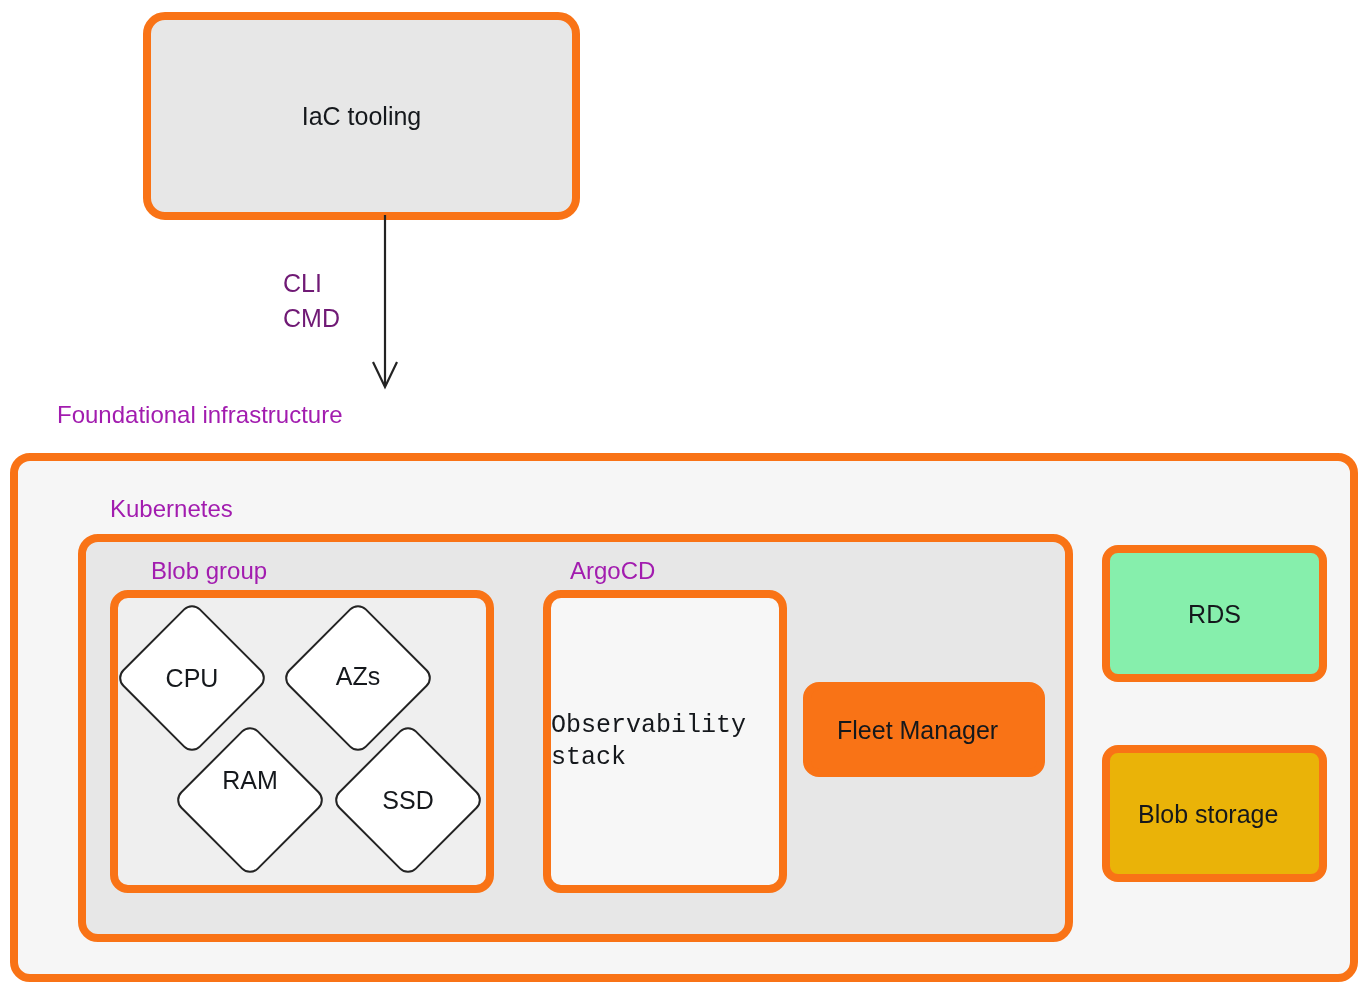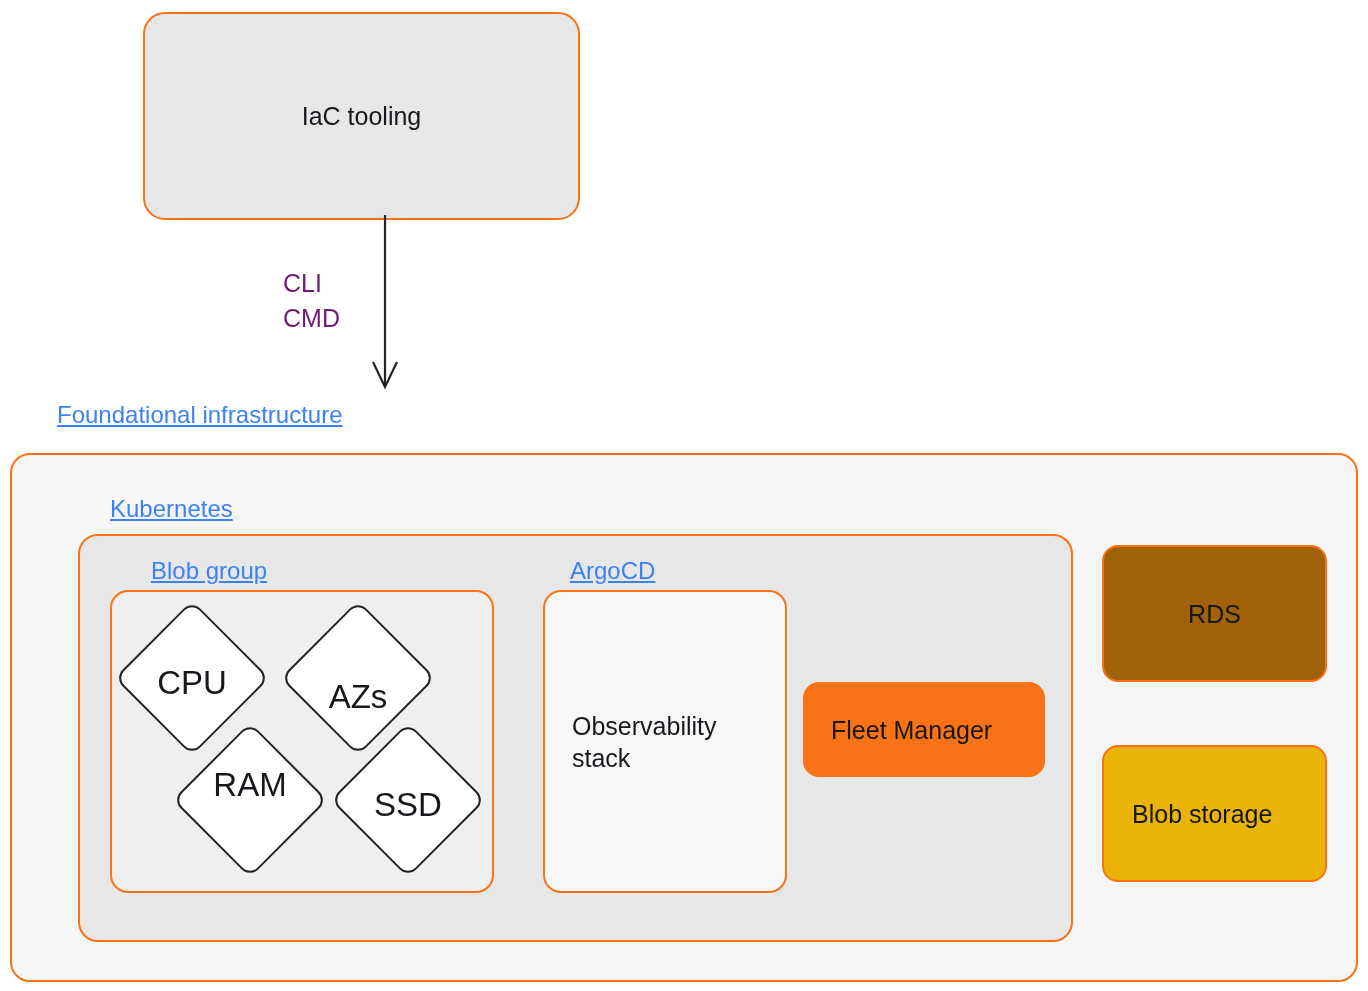"IaC tooling" .node { border: 2px solid #f97316 -> 8px solid #f97316 }
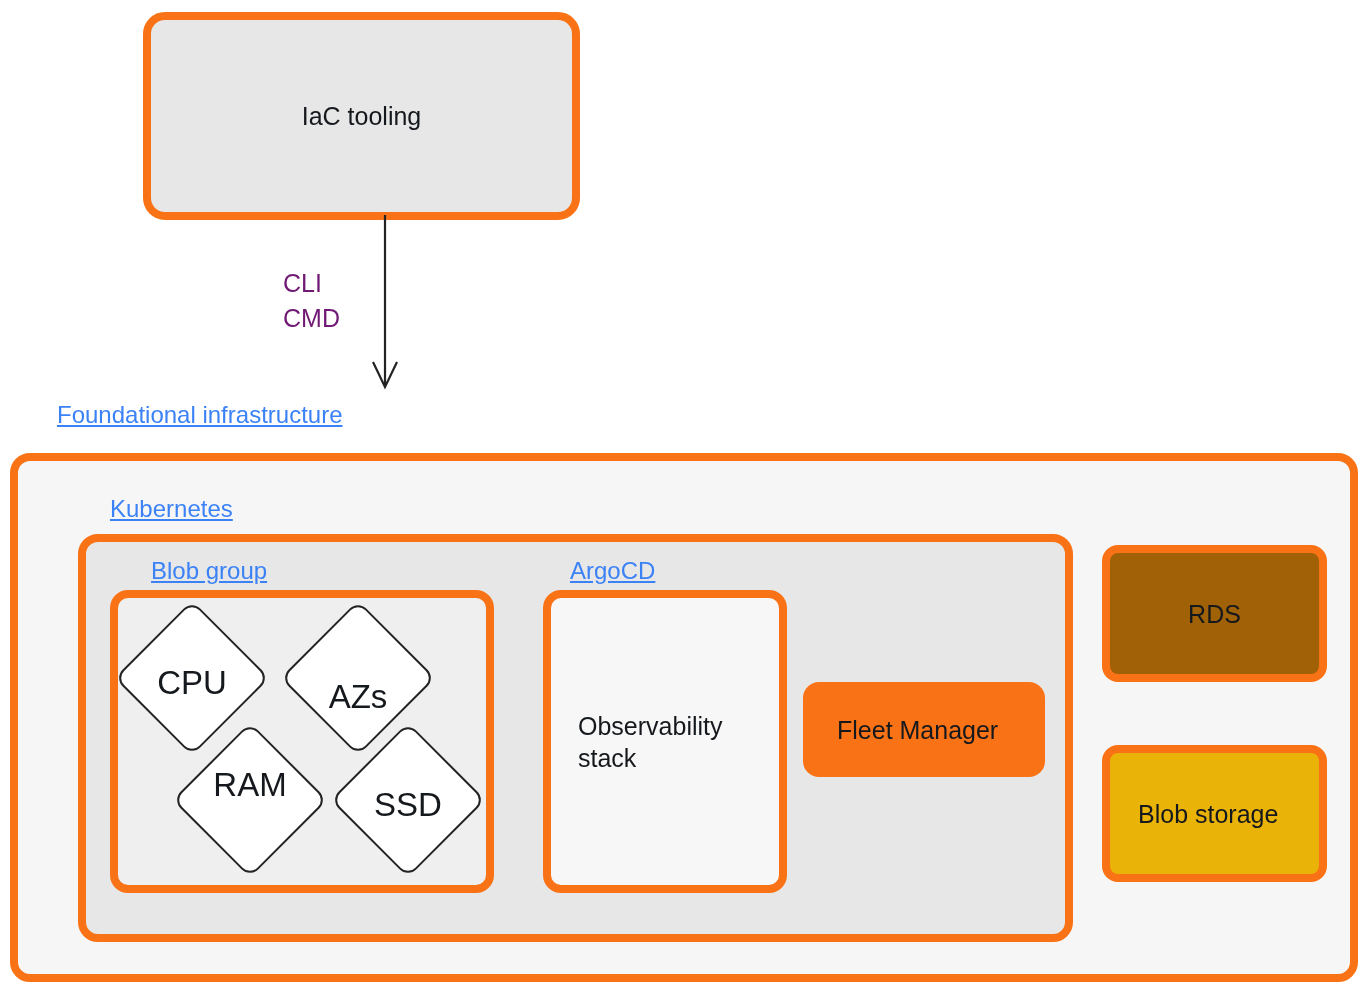"Foundational infrastructure" .group-label { color: #3b82f6 -> #a21caf; text-decoration: underline -> none }
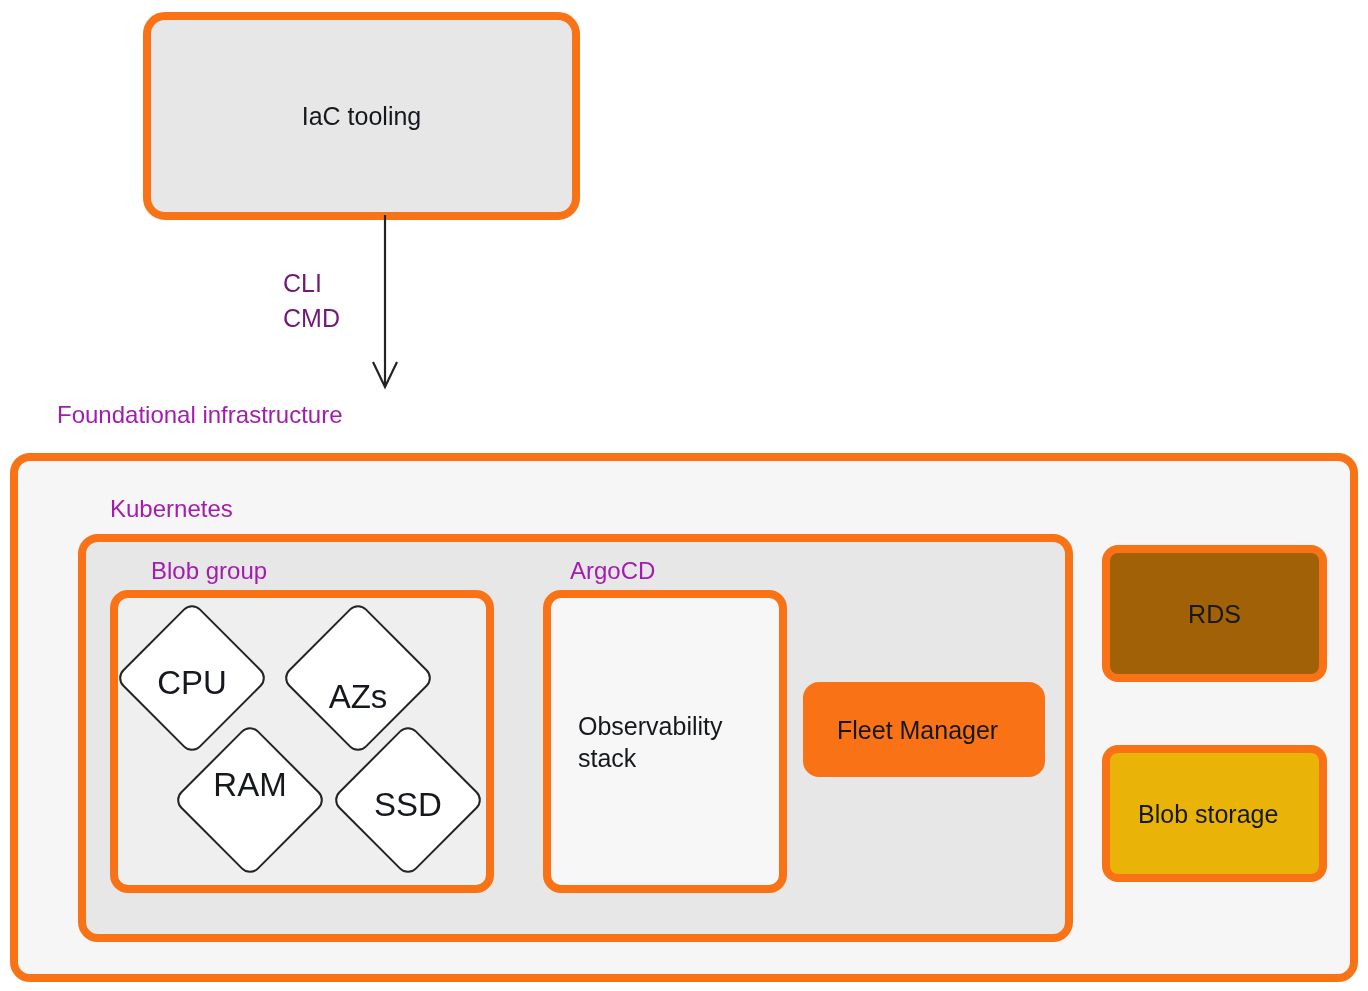"RDS" #rds-box { background: #a16207 -> #86efac }
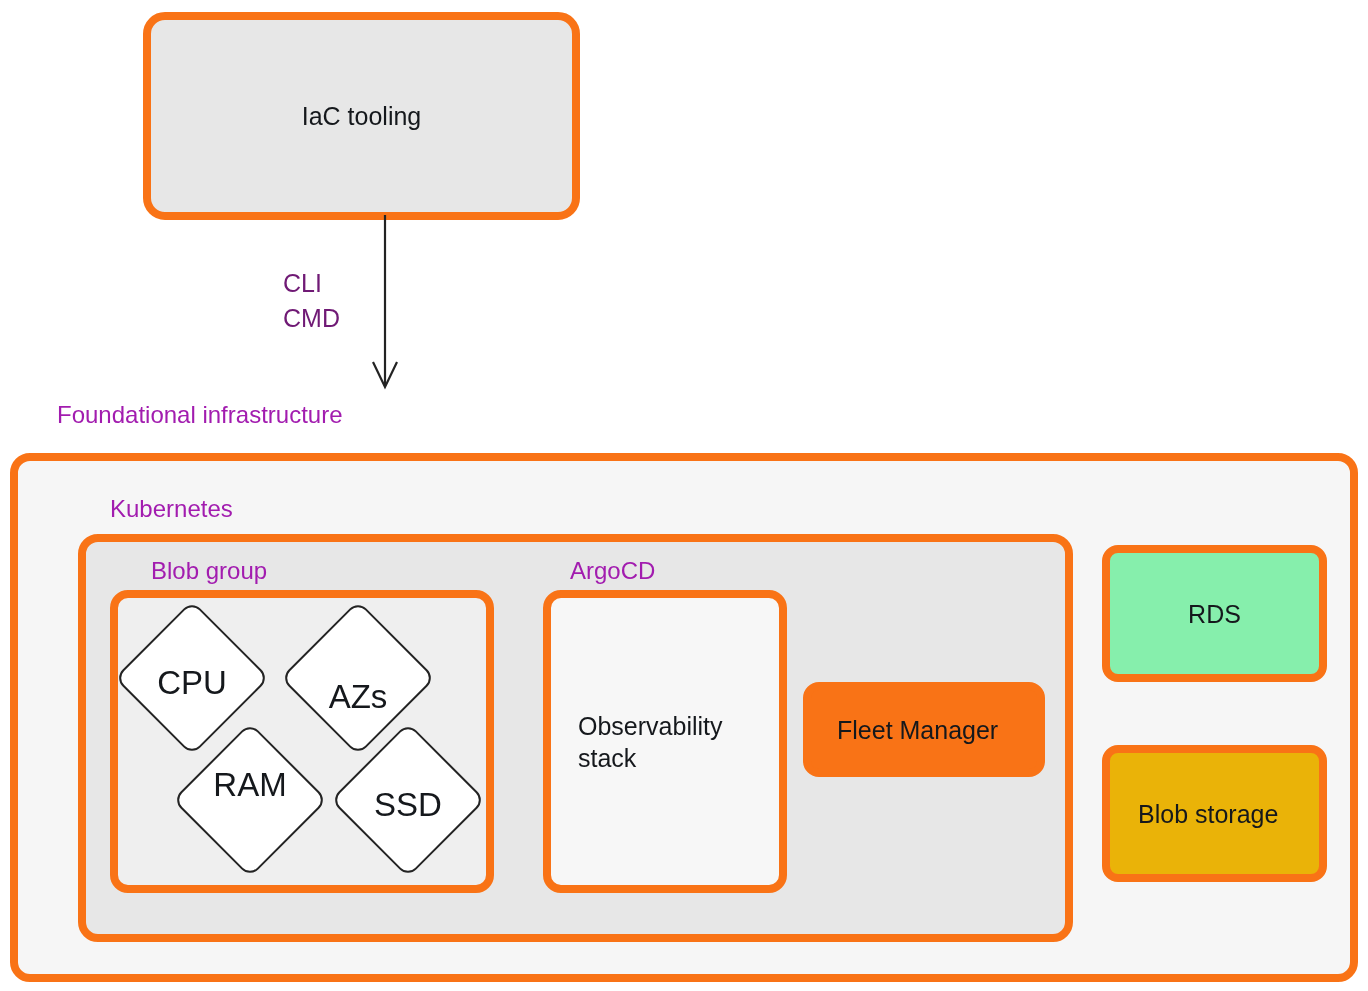"CPU" .diamond-label { font-size: 33px -> 25px }
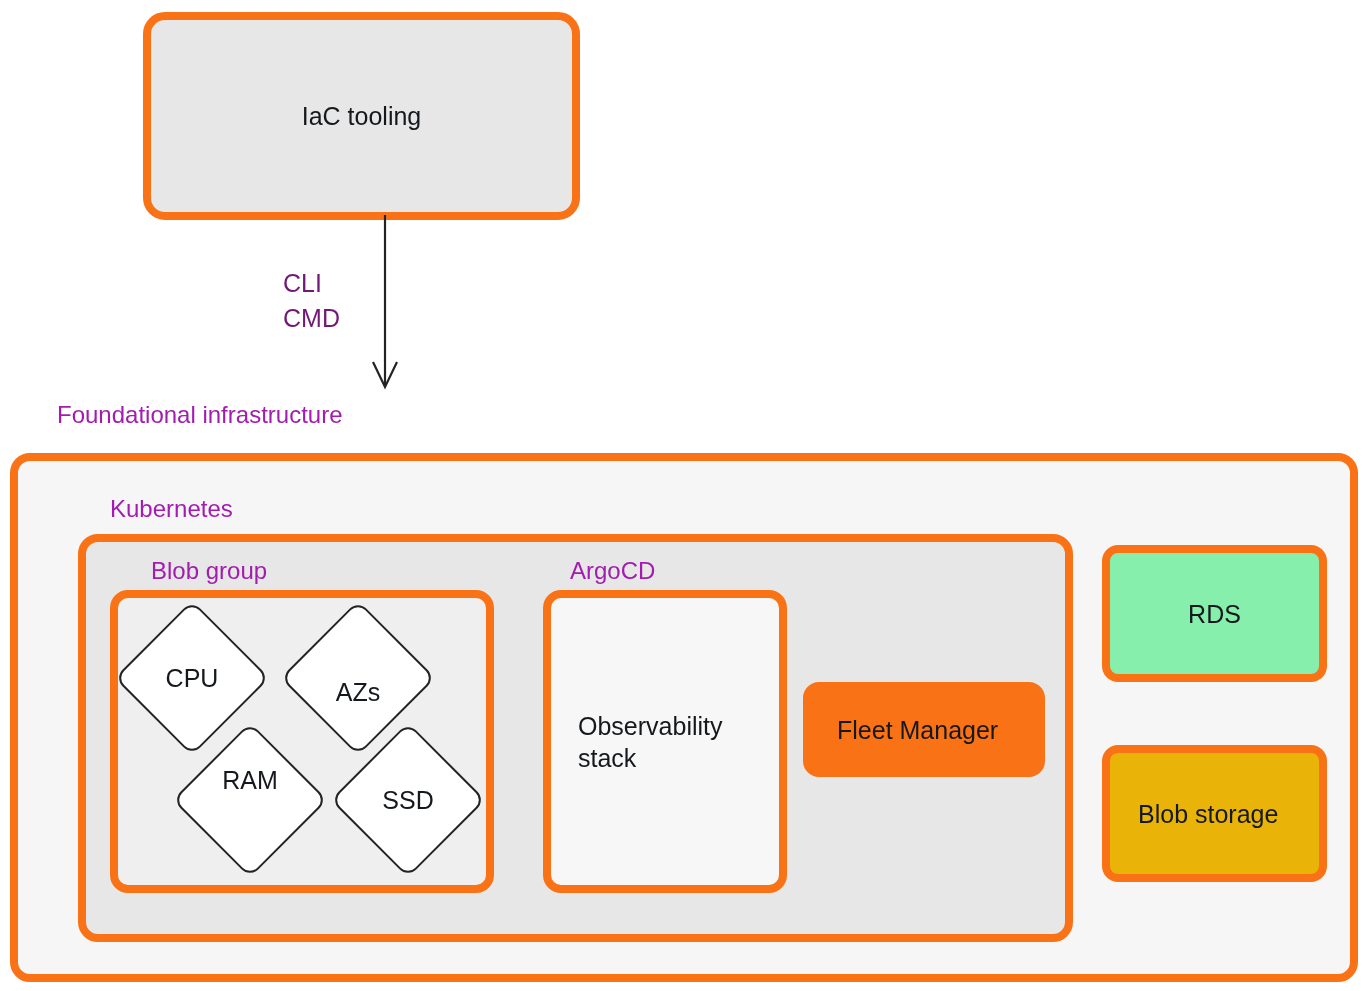"AZs" #diamond-azs-label { top: 680px -> 664px }
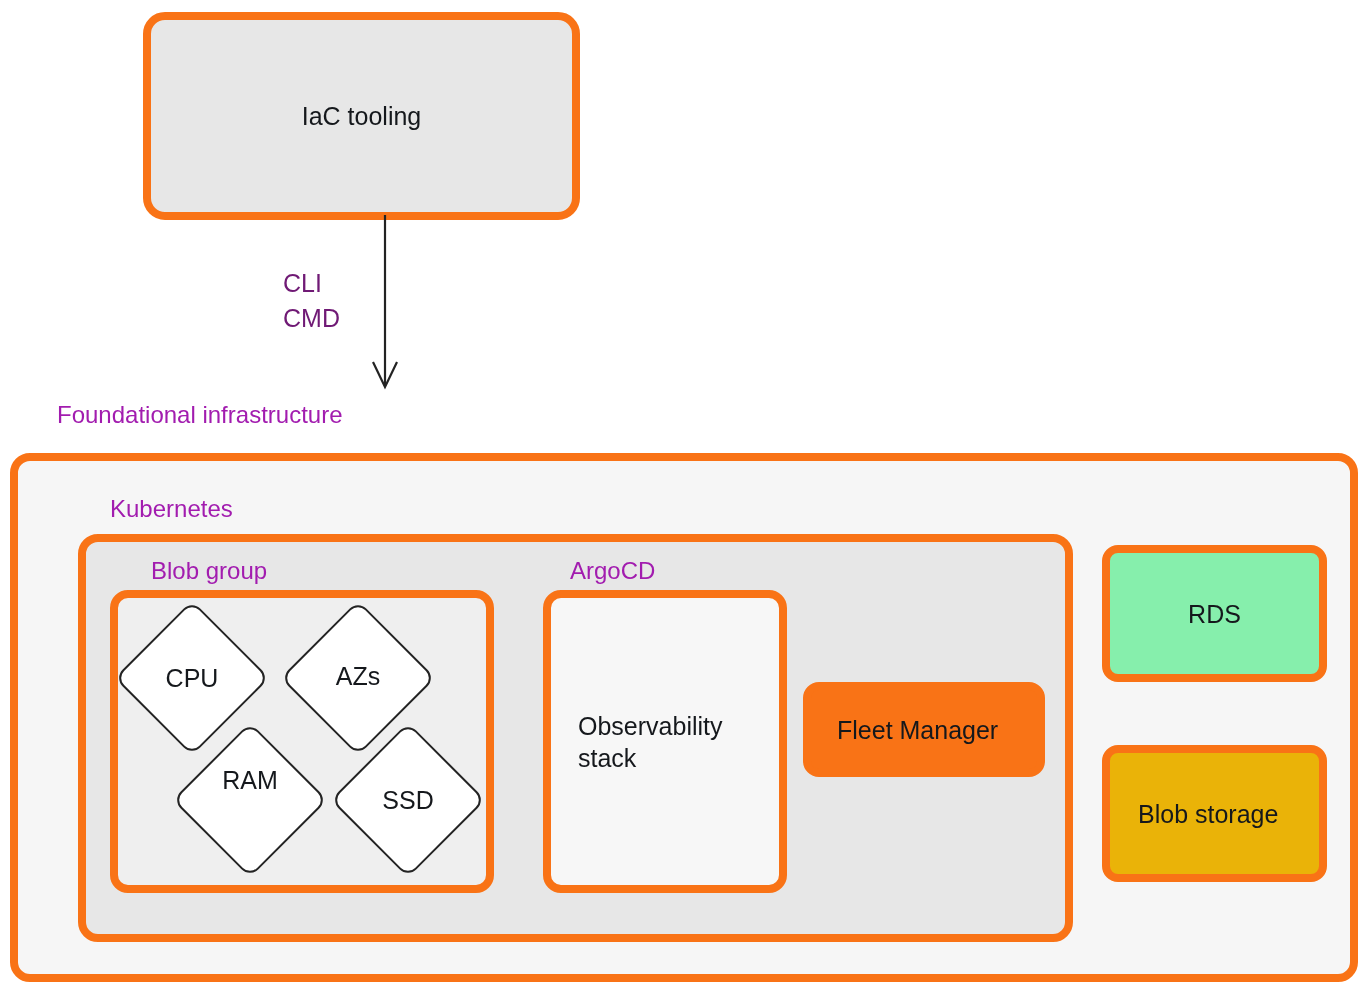"Observability" #observability-stack-box { font-family: none -> Liberation Mono, monospace; padding-left: 27px -> none }
